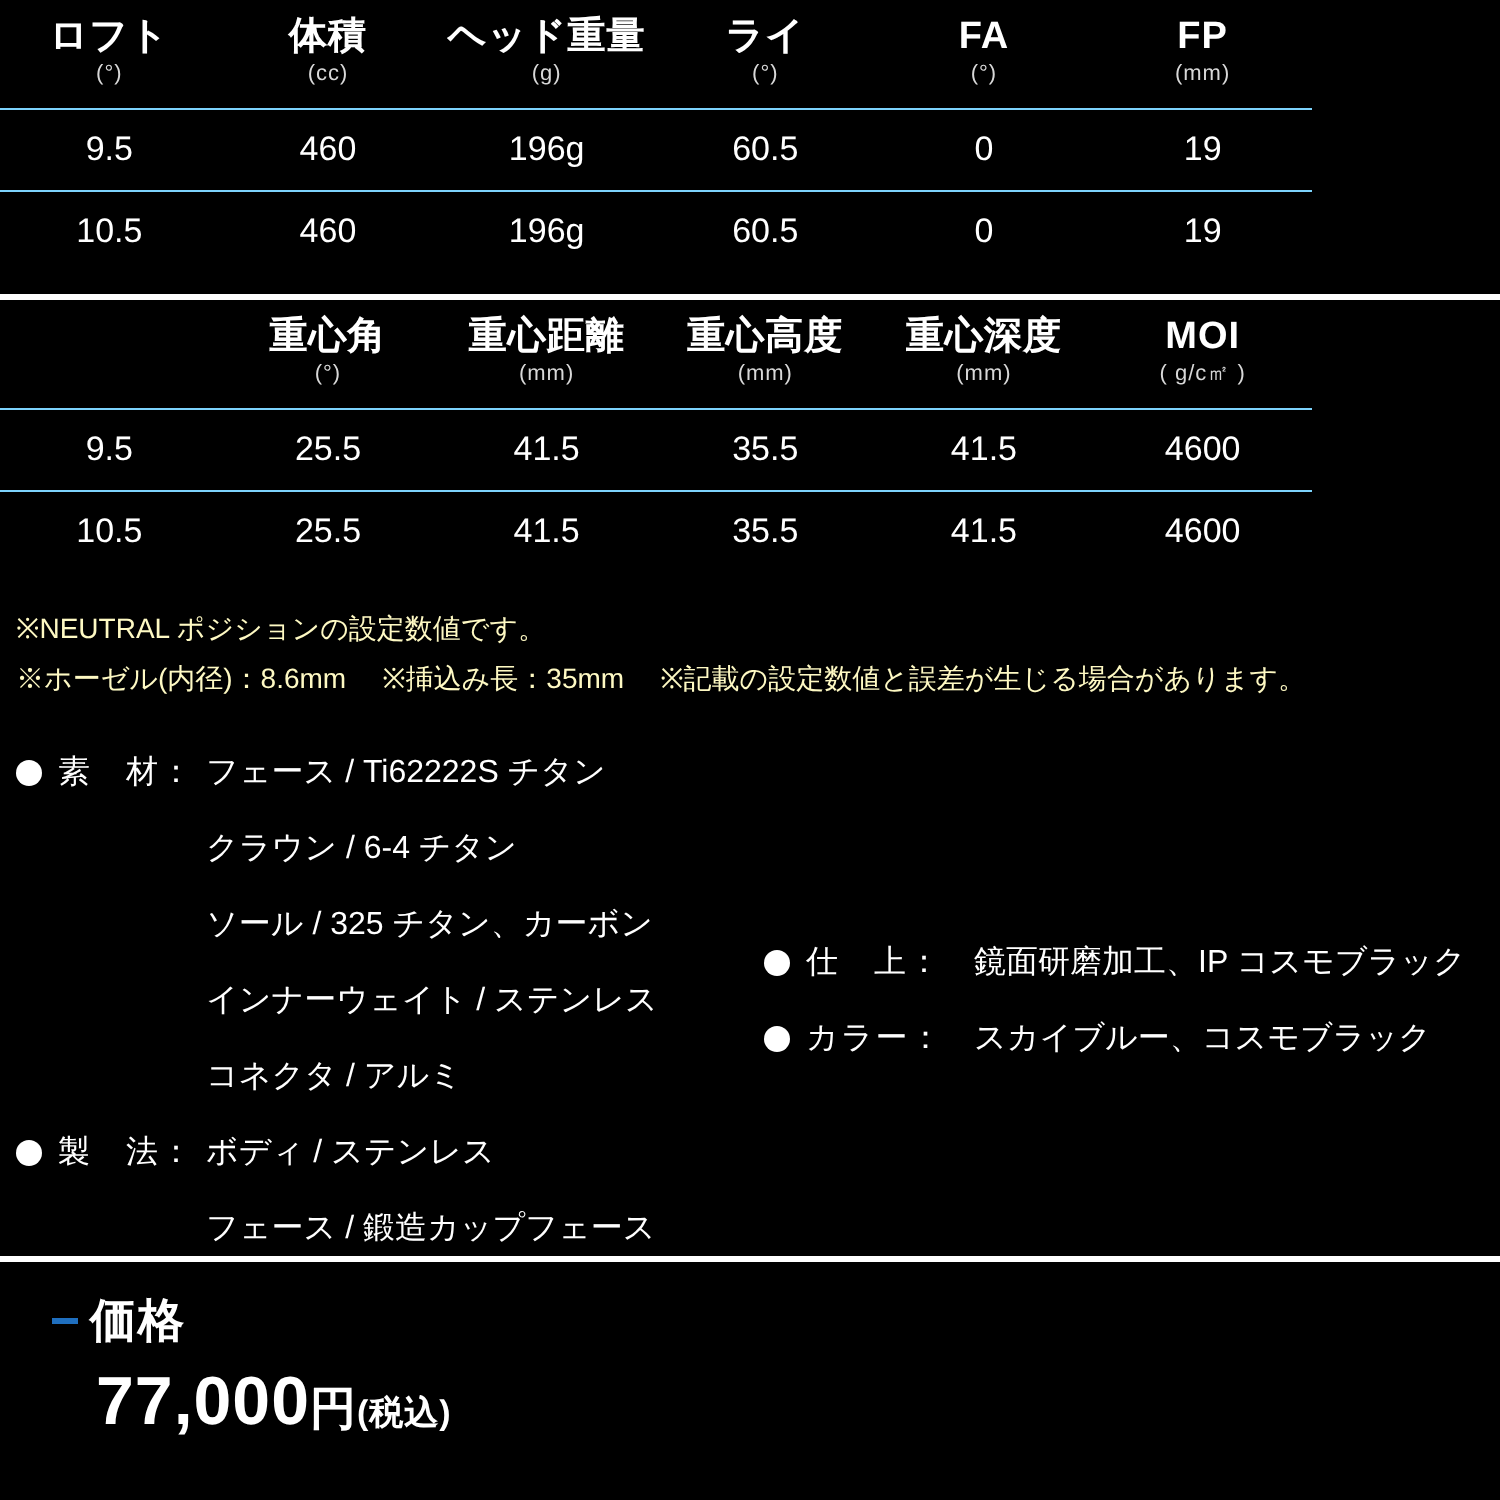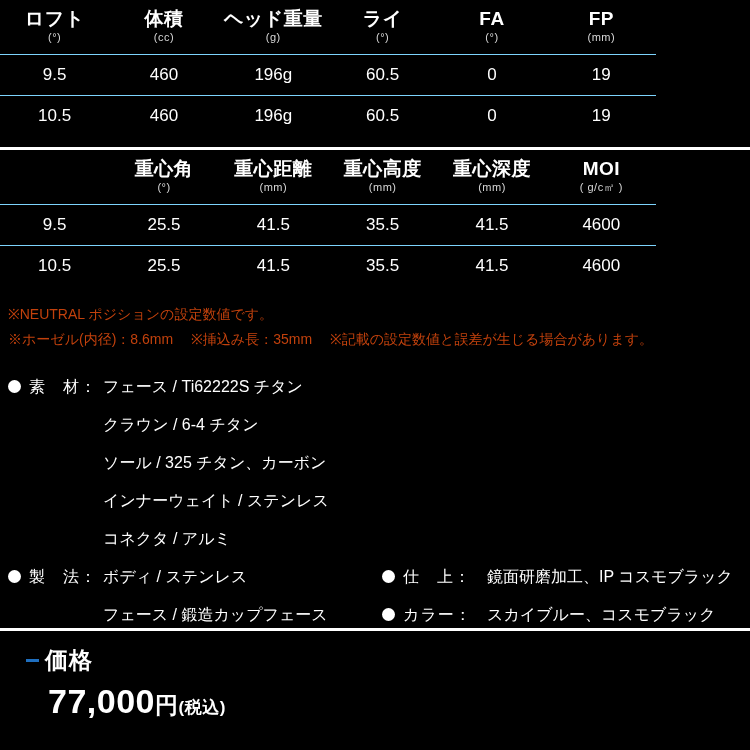"※NEUTRAL ポジションの設定数値です。" .notes { color: #c2410c -> #fef9c3 }
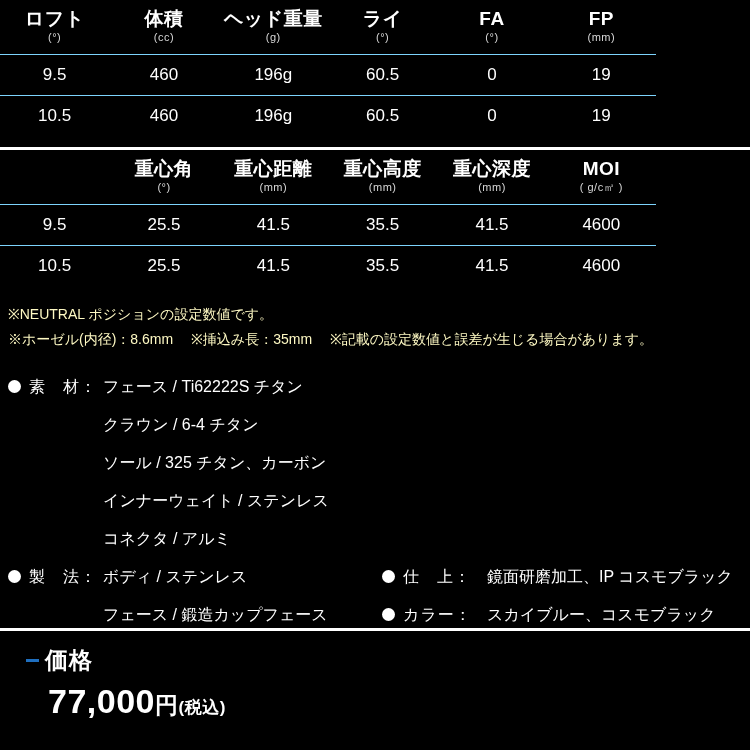"素 材：" .mat-cols { align-items: flex-end -> center }
